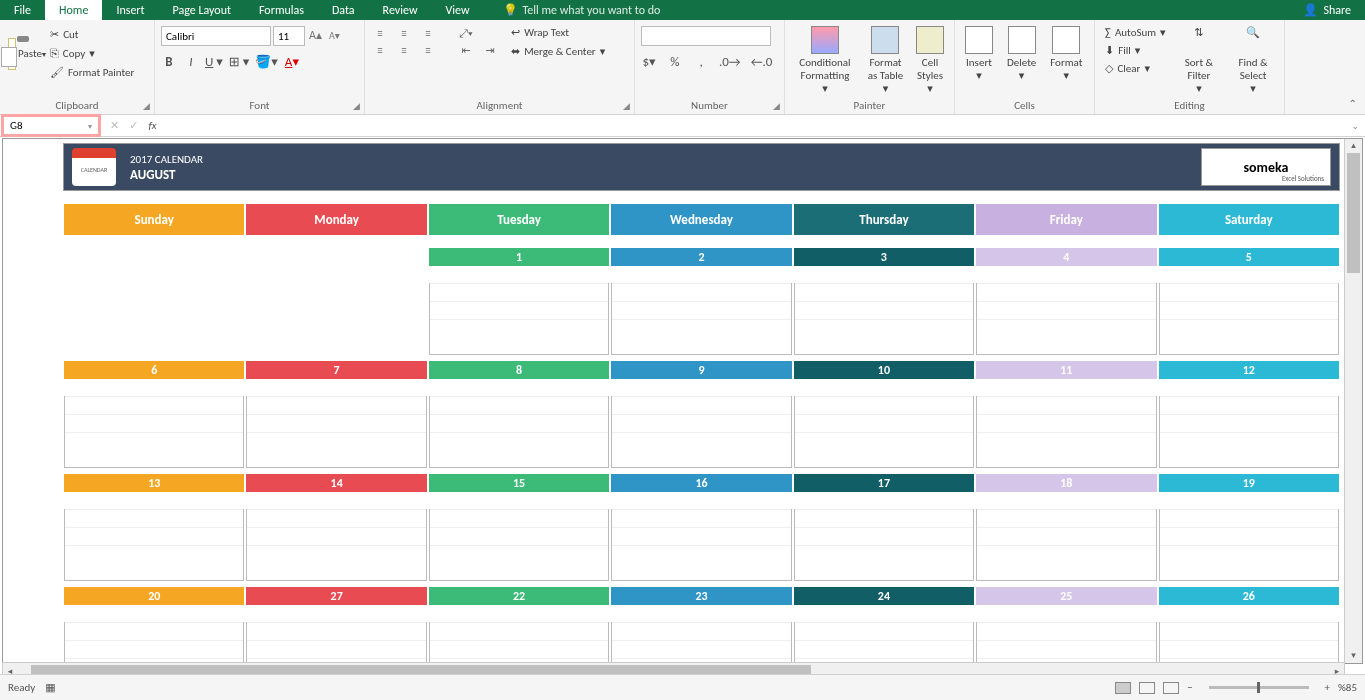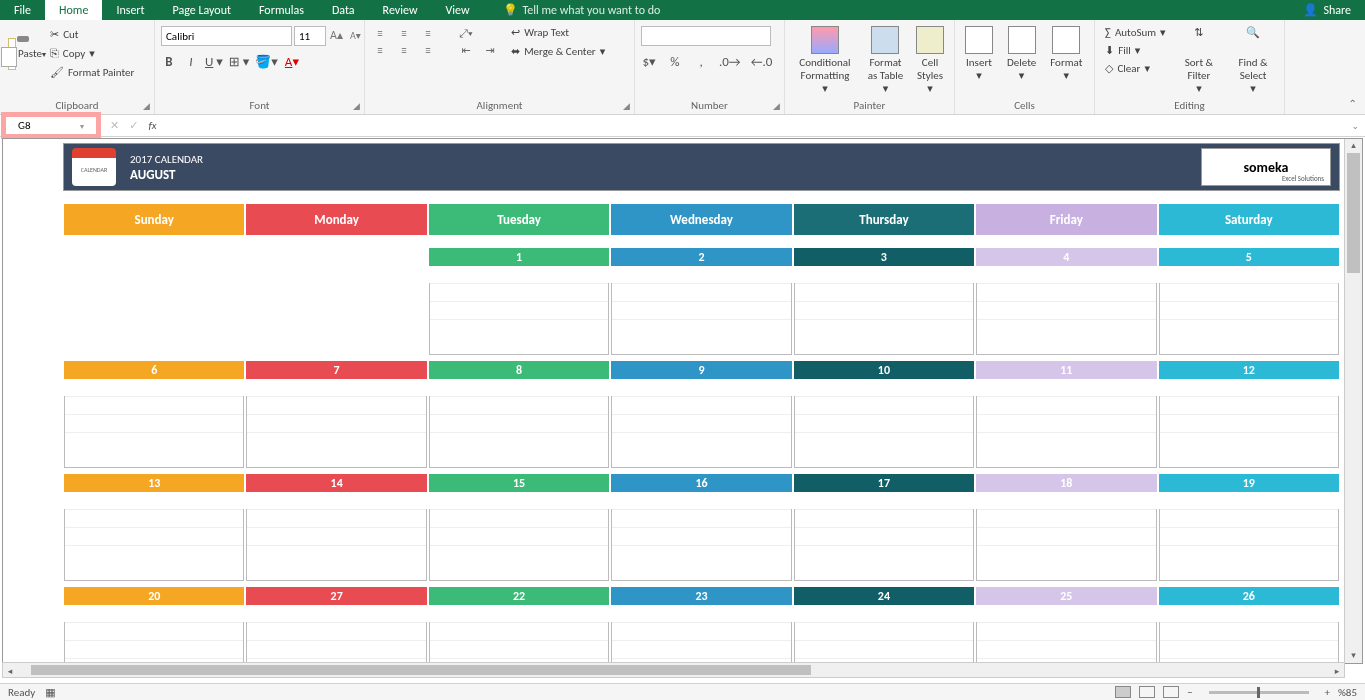"Calibri" input { width: 131px -> 110px }
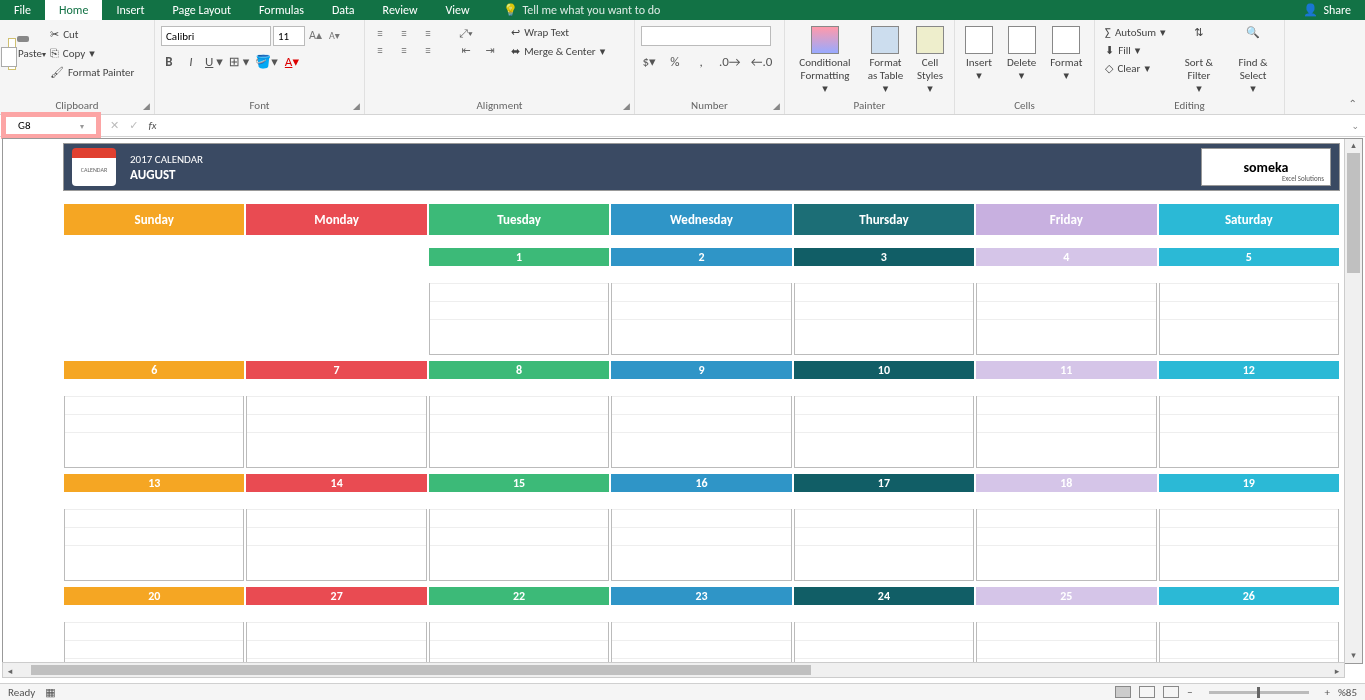"G8" .namebox { border: 5px solid #fca5a5 -> 3px solid #fca5a5; padding: 2px 12px -> 2px 6px }
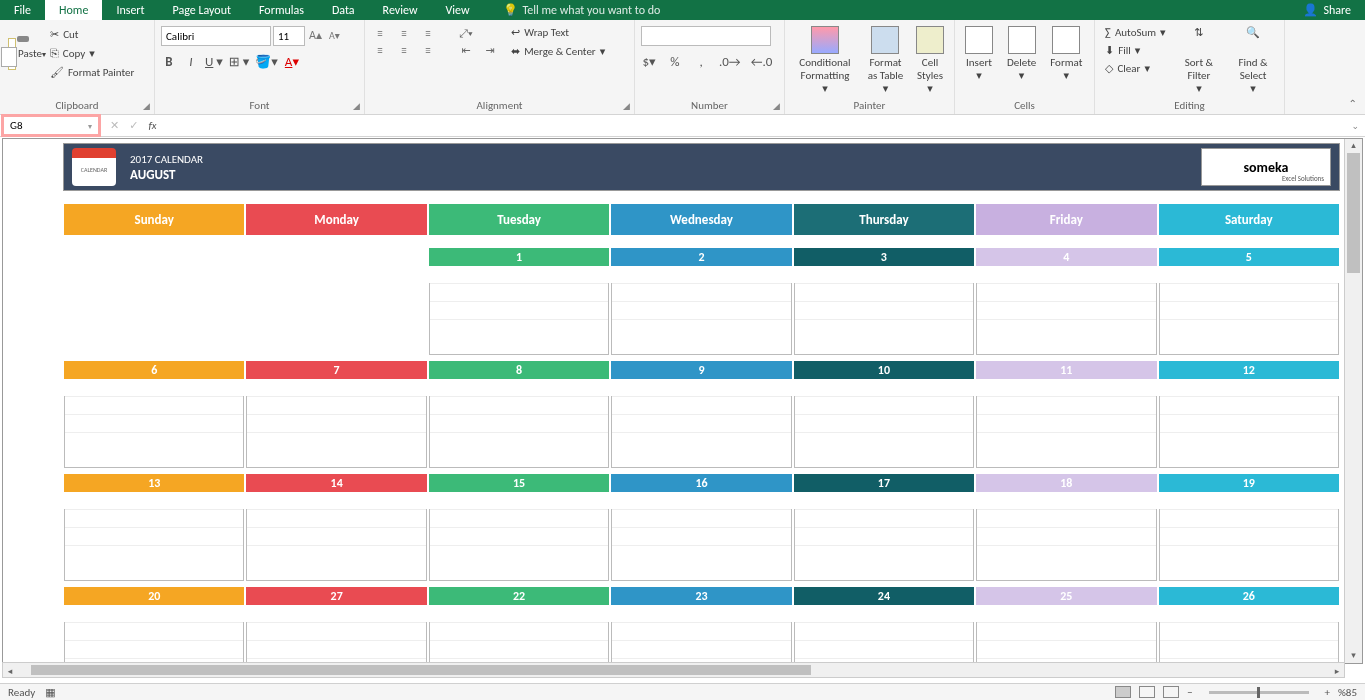"Ready" .statusbar { height: 17px -> 26px }
